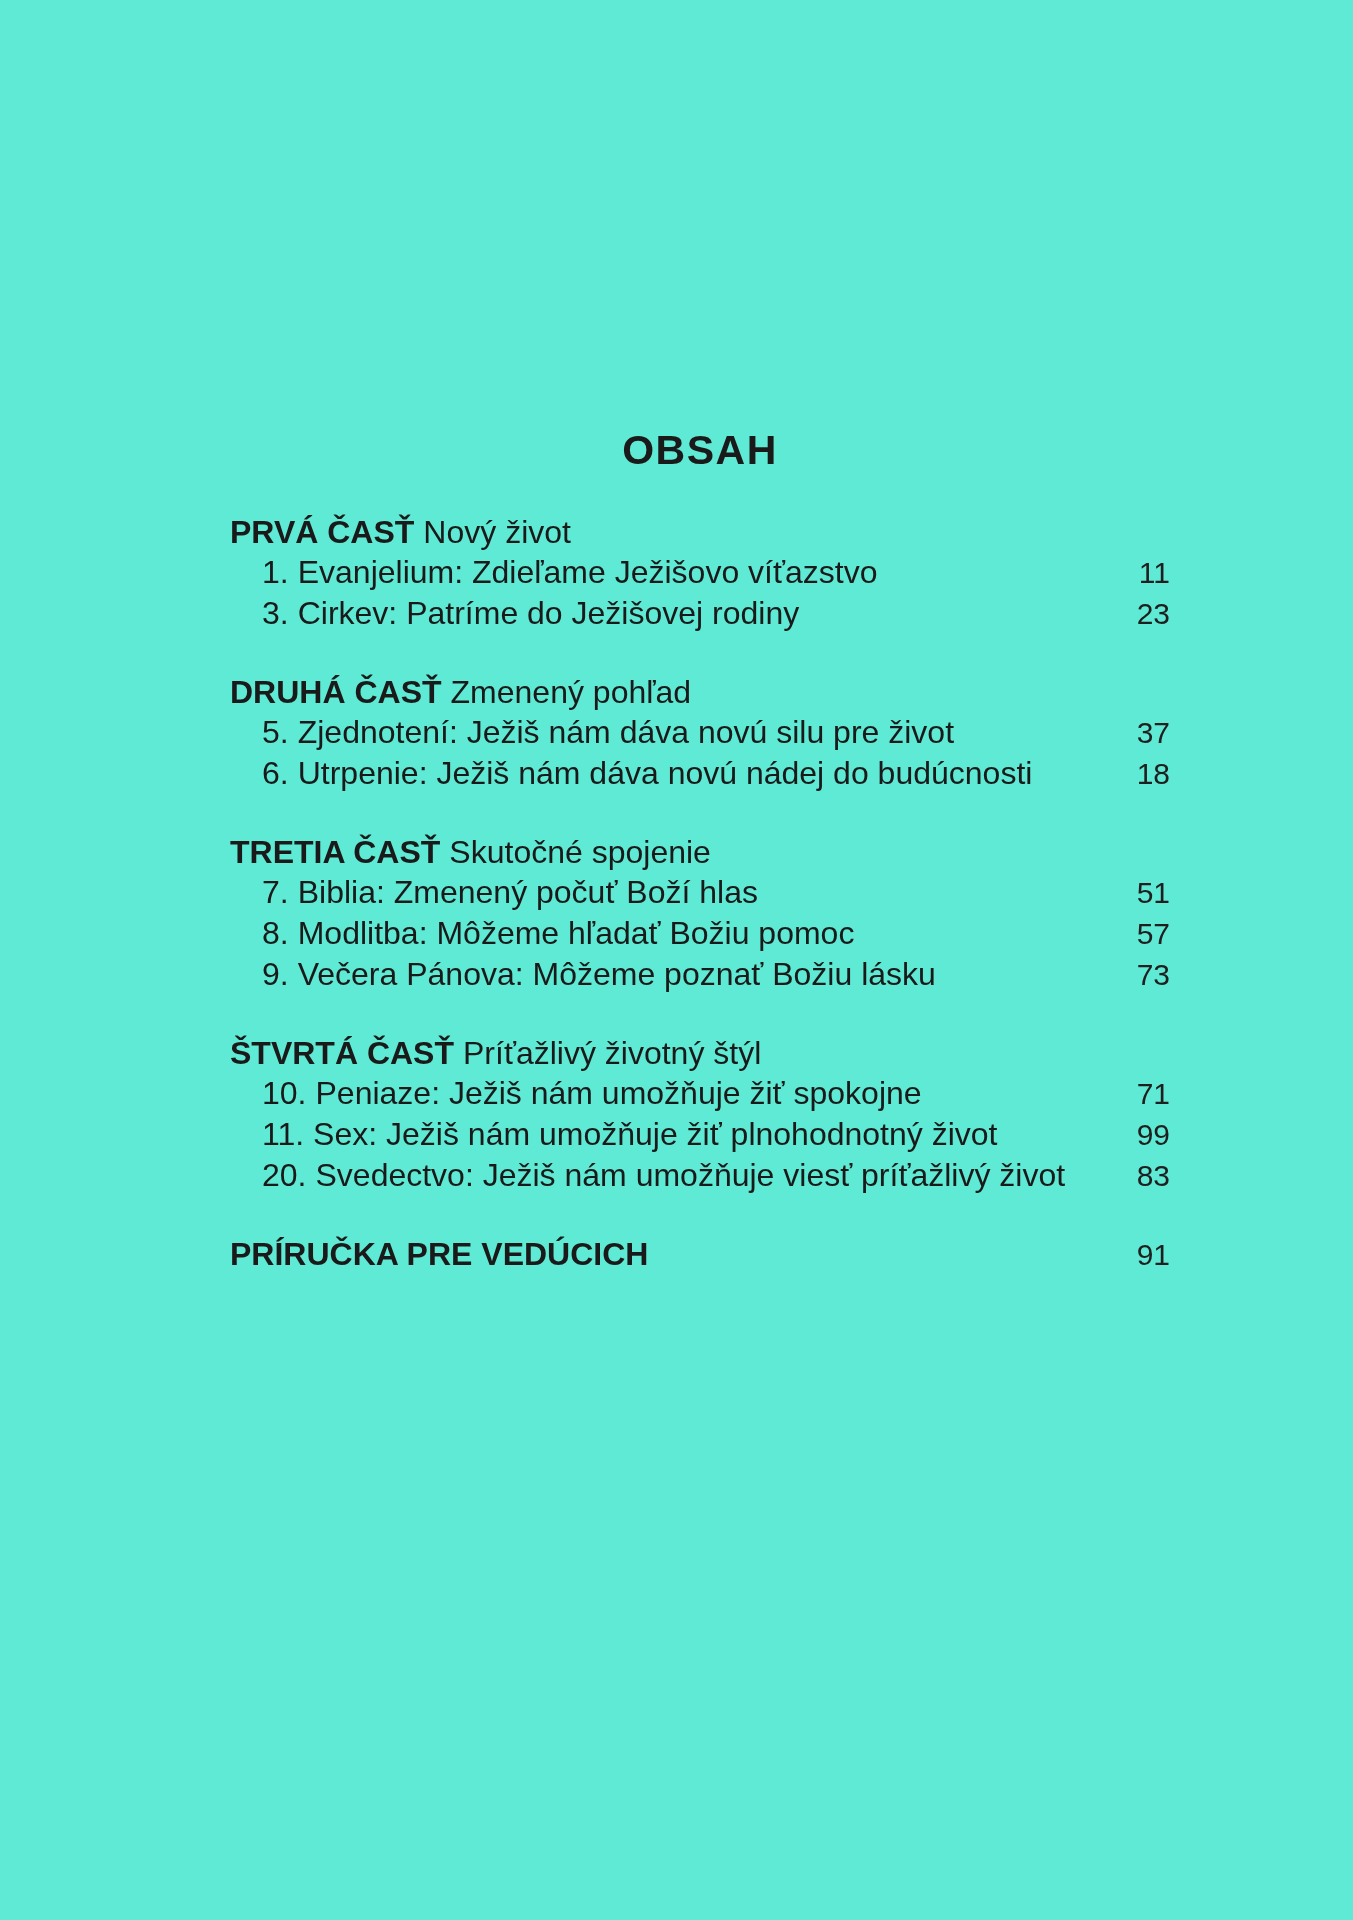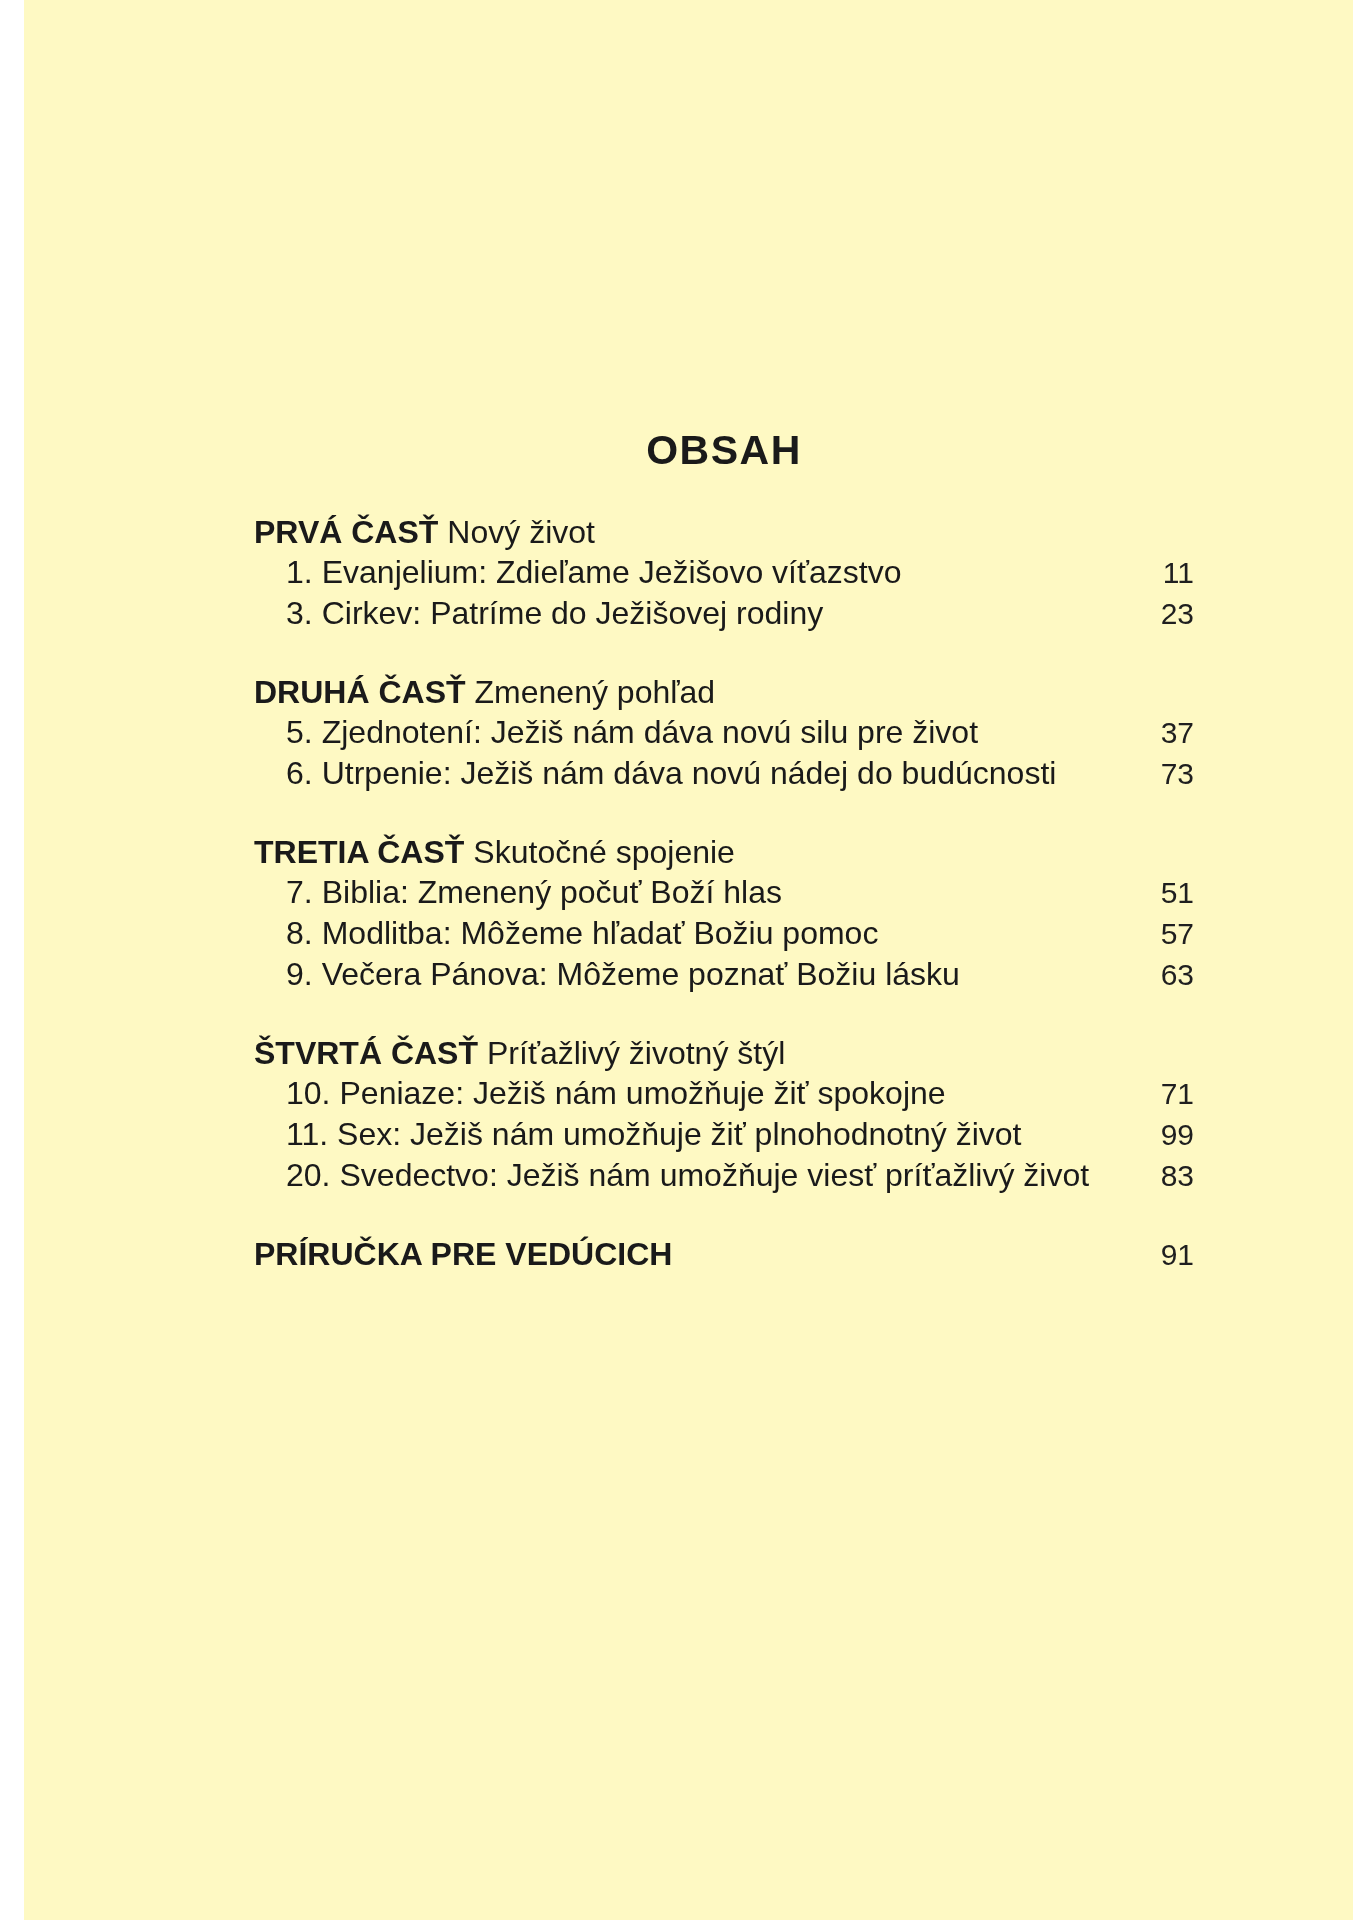"OBSAH" .page { background: #fef9c3 -> #5eead4; margin-left: 24px -> none }
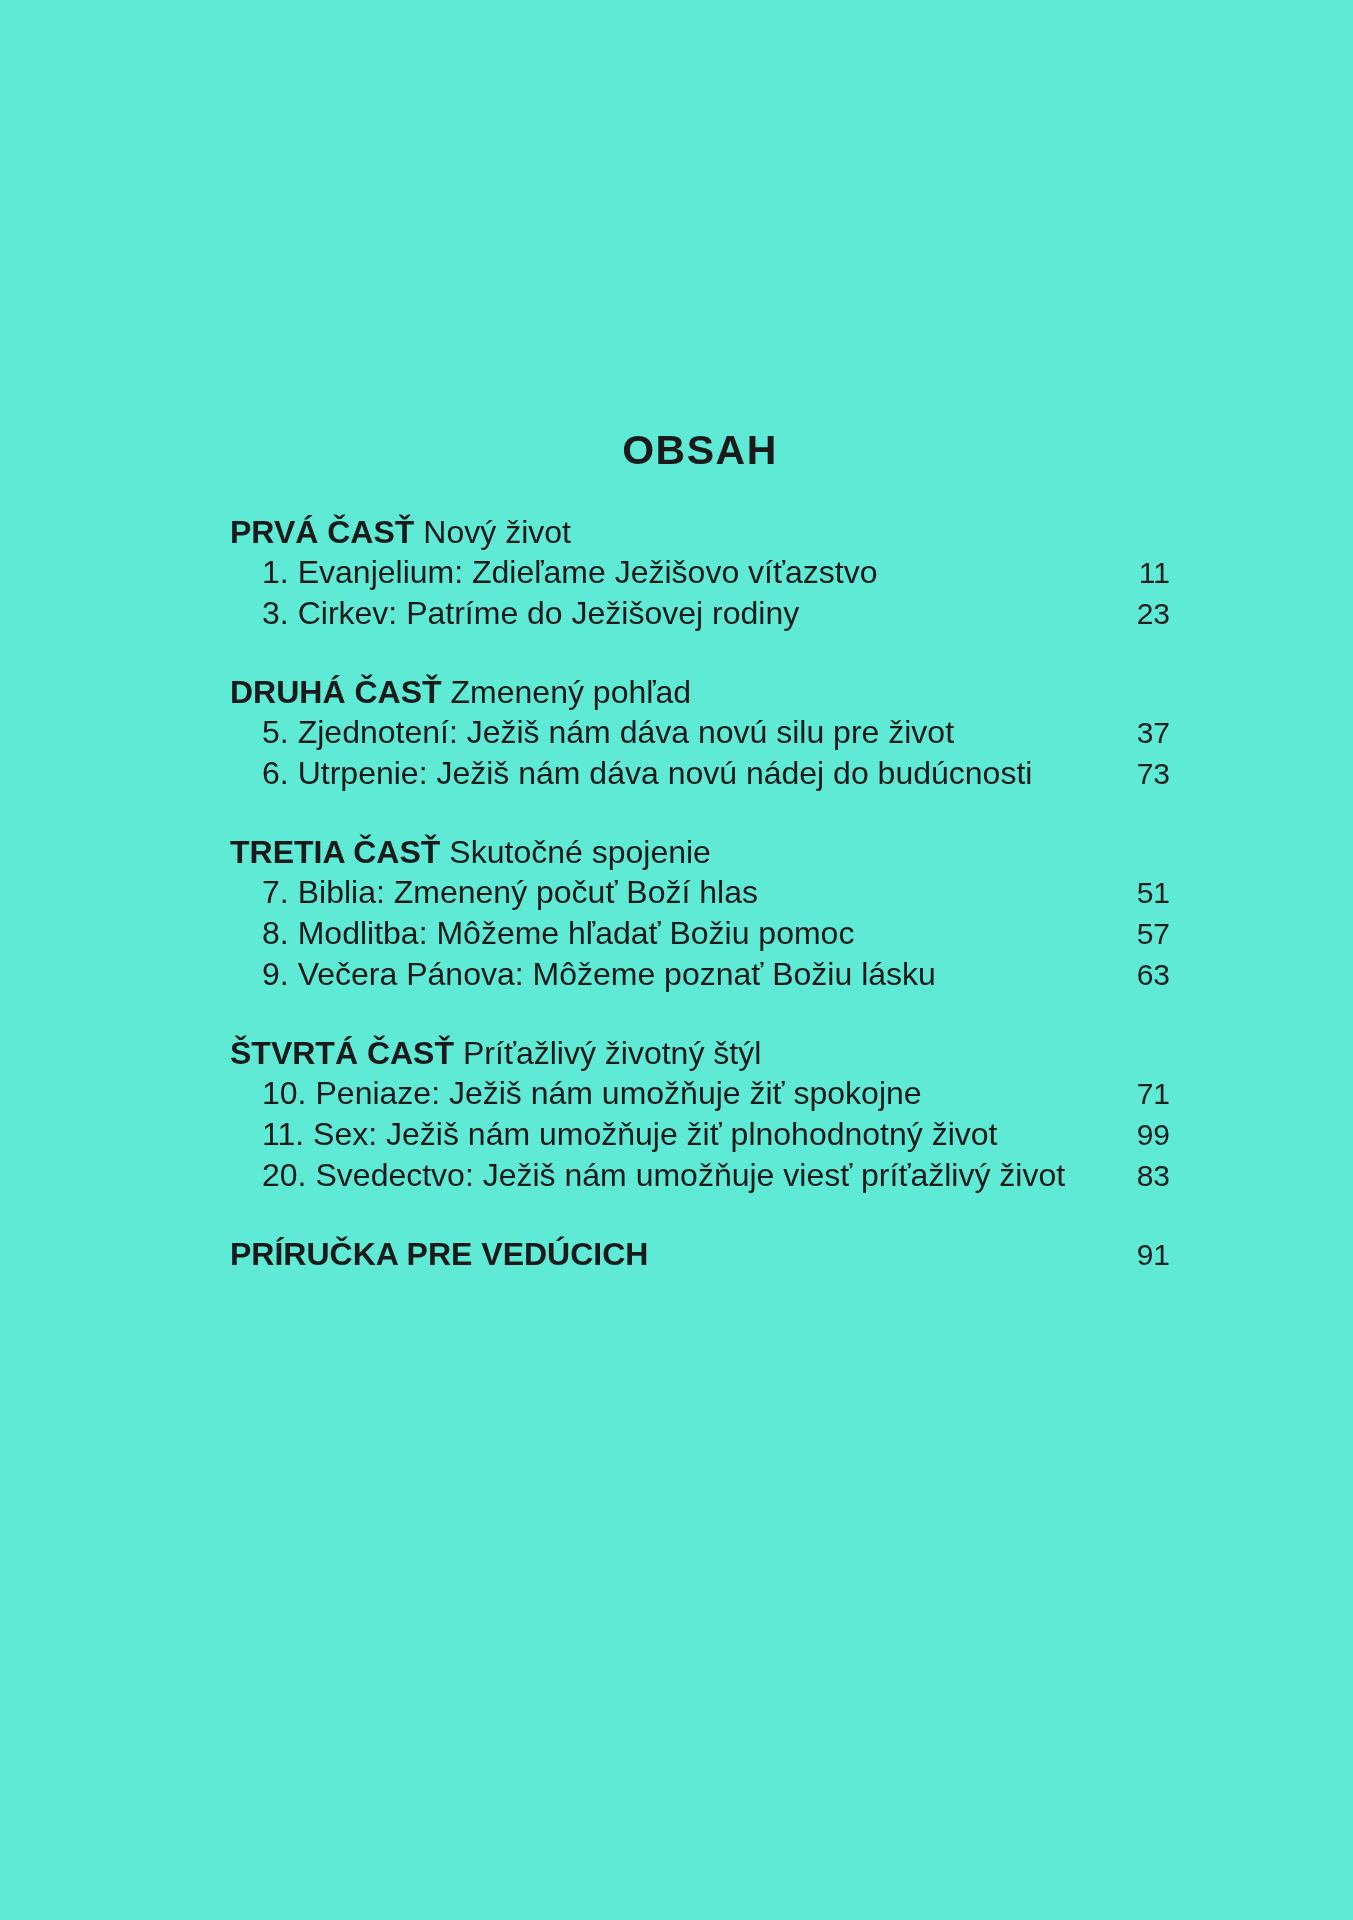"73" span.page-num { text: 73 -> 18 }
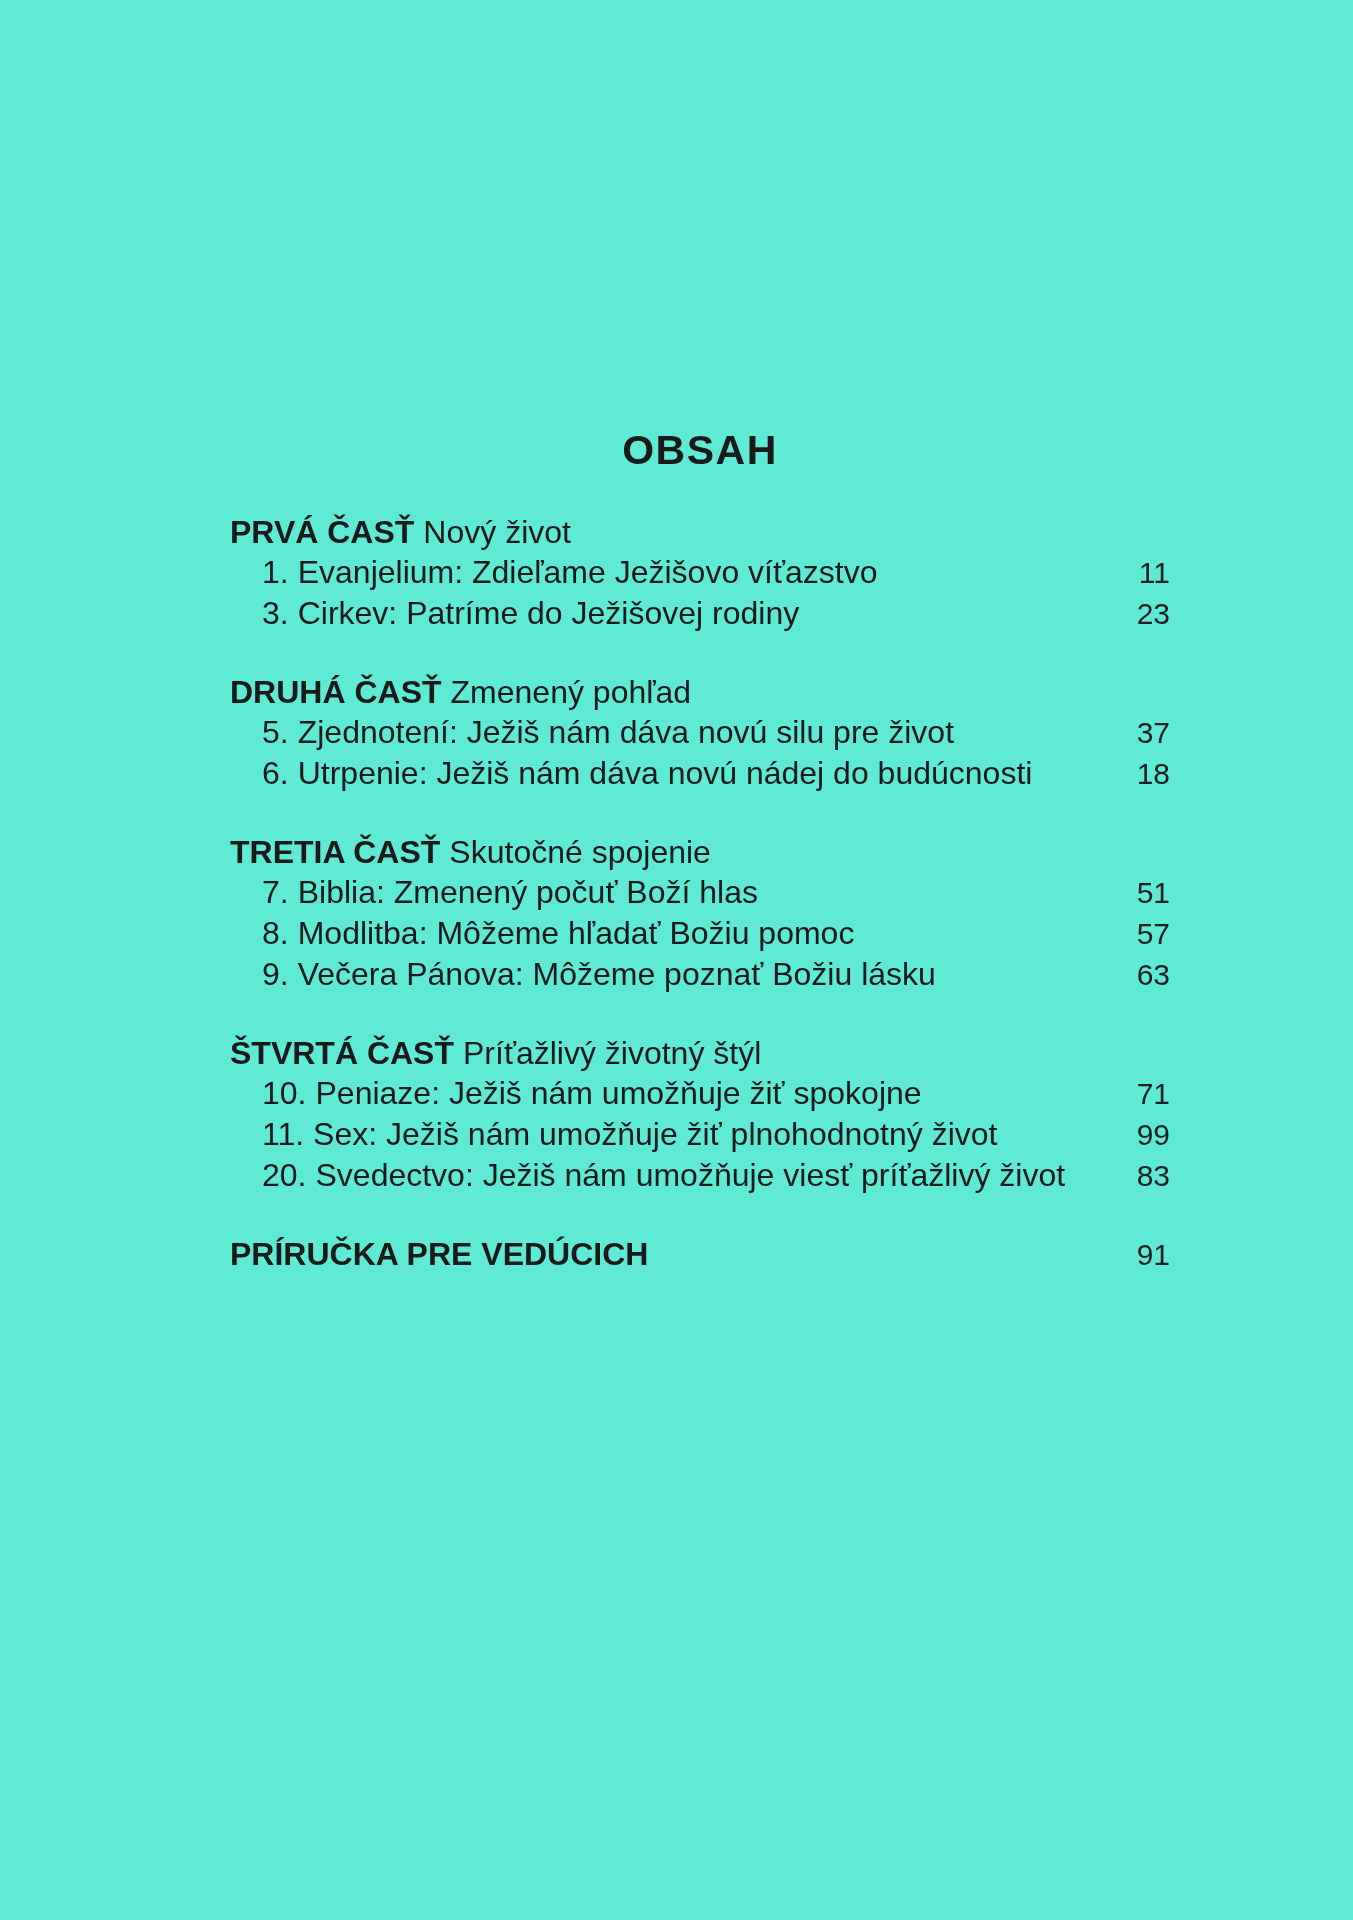"63" span.page-num { text: 63 -> 73 }
